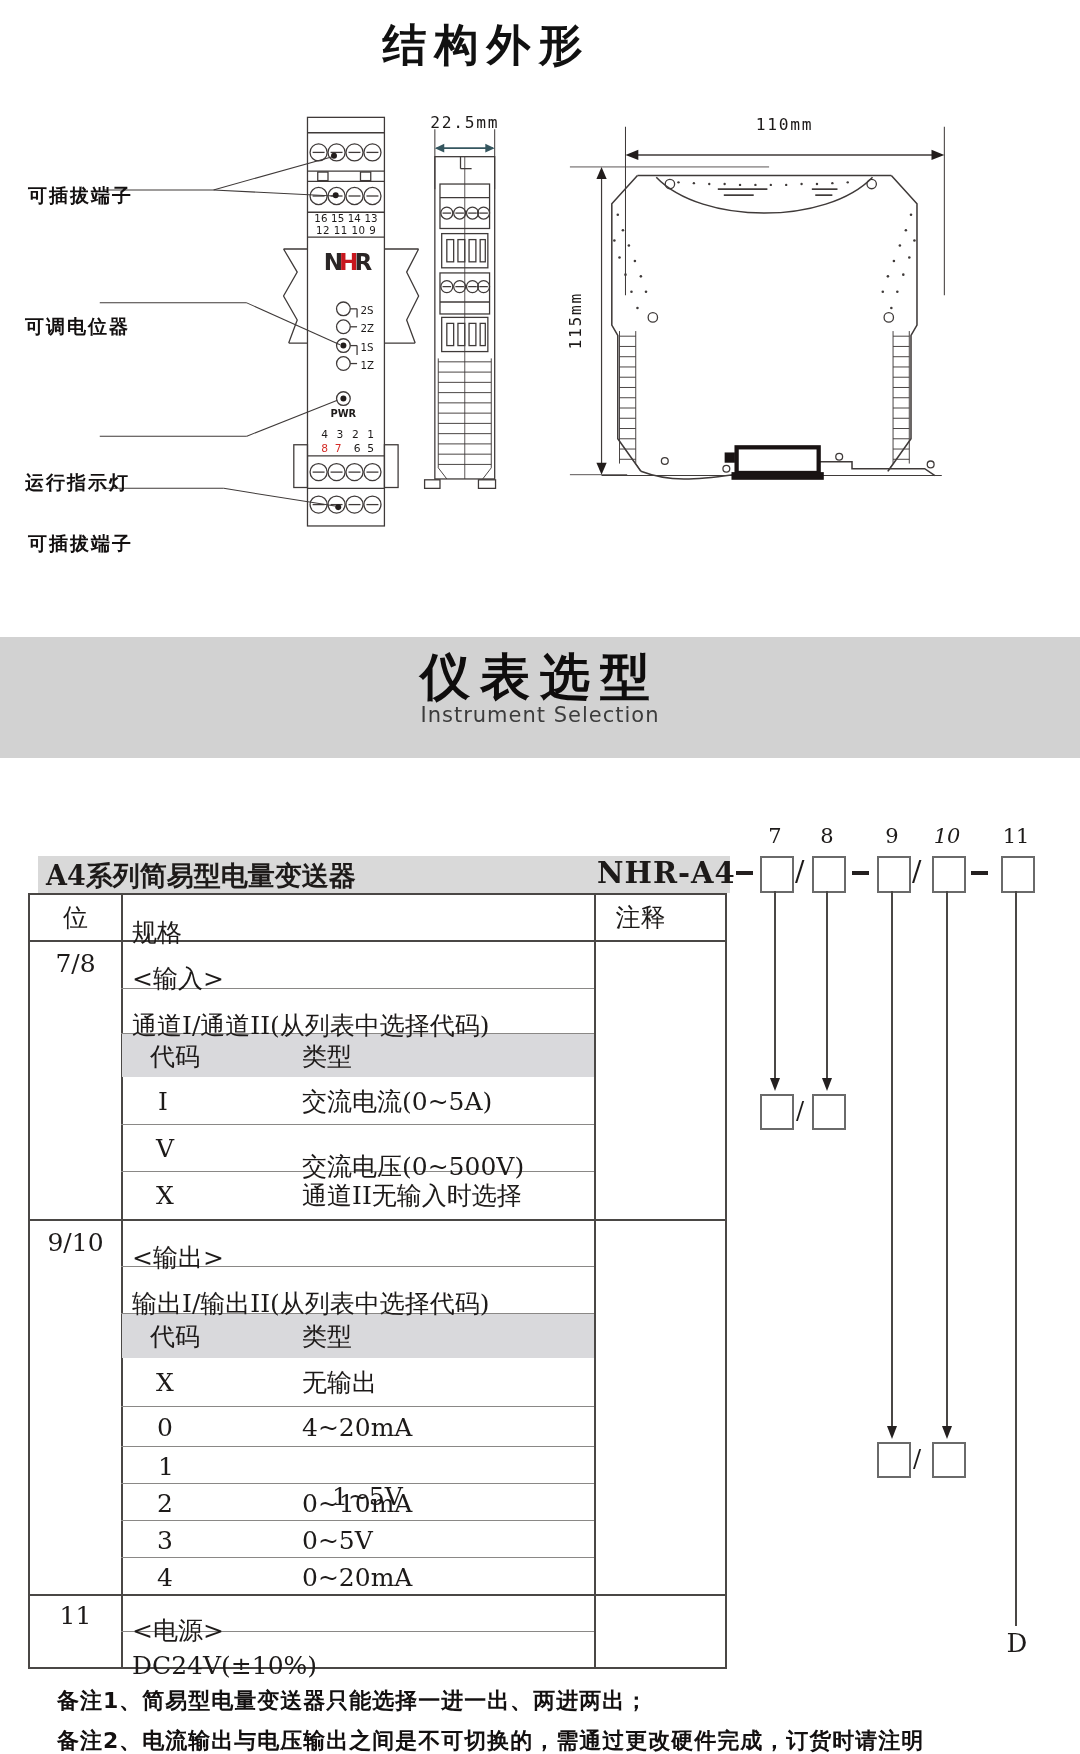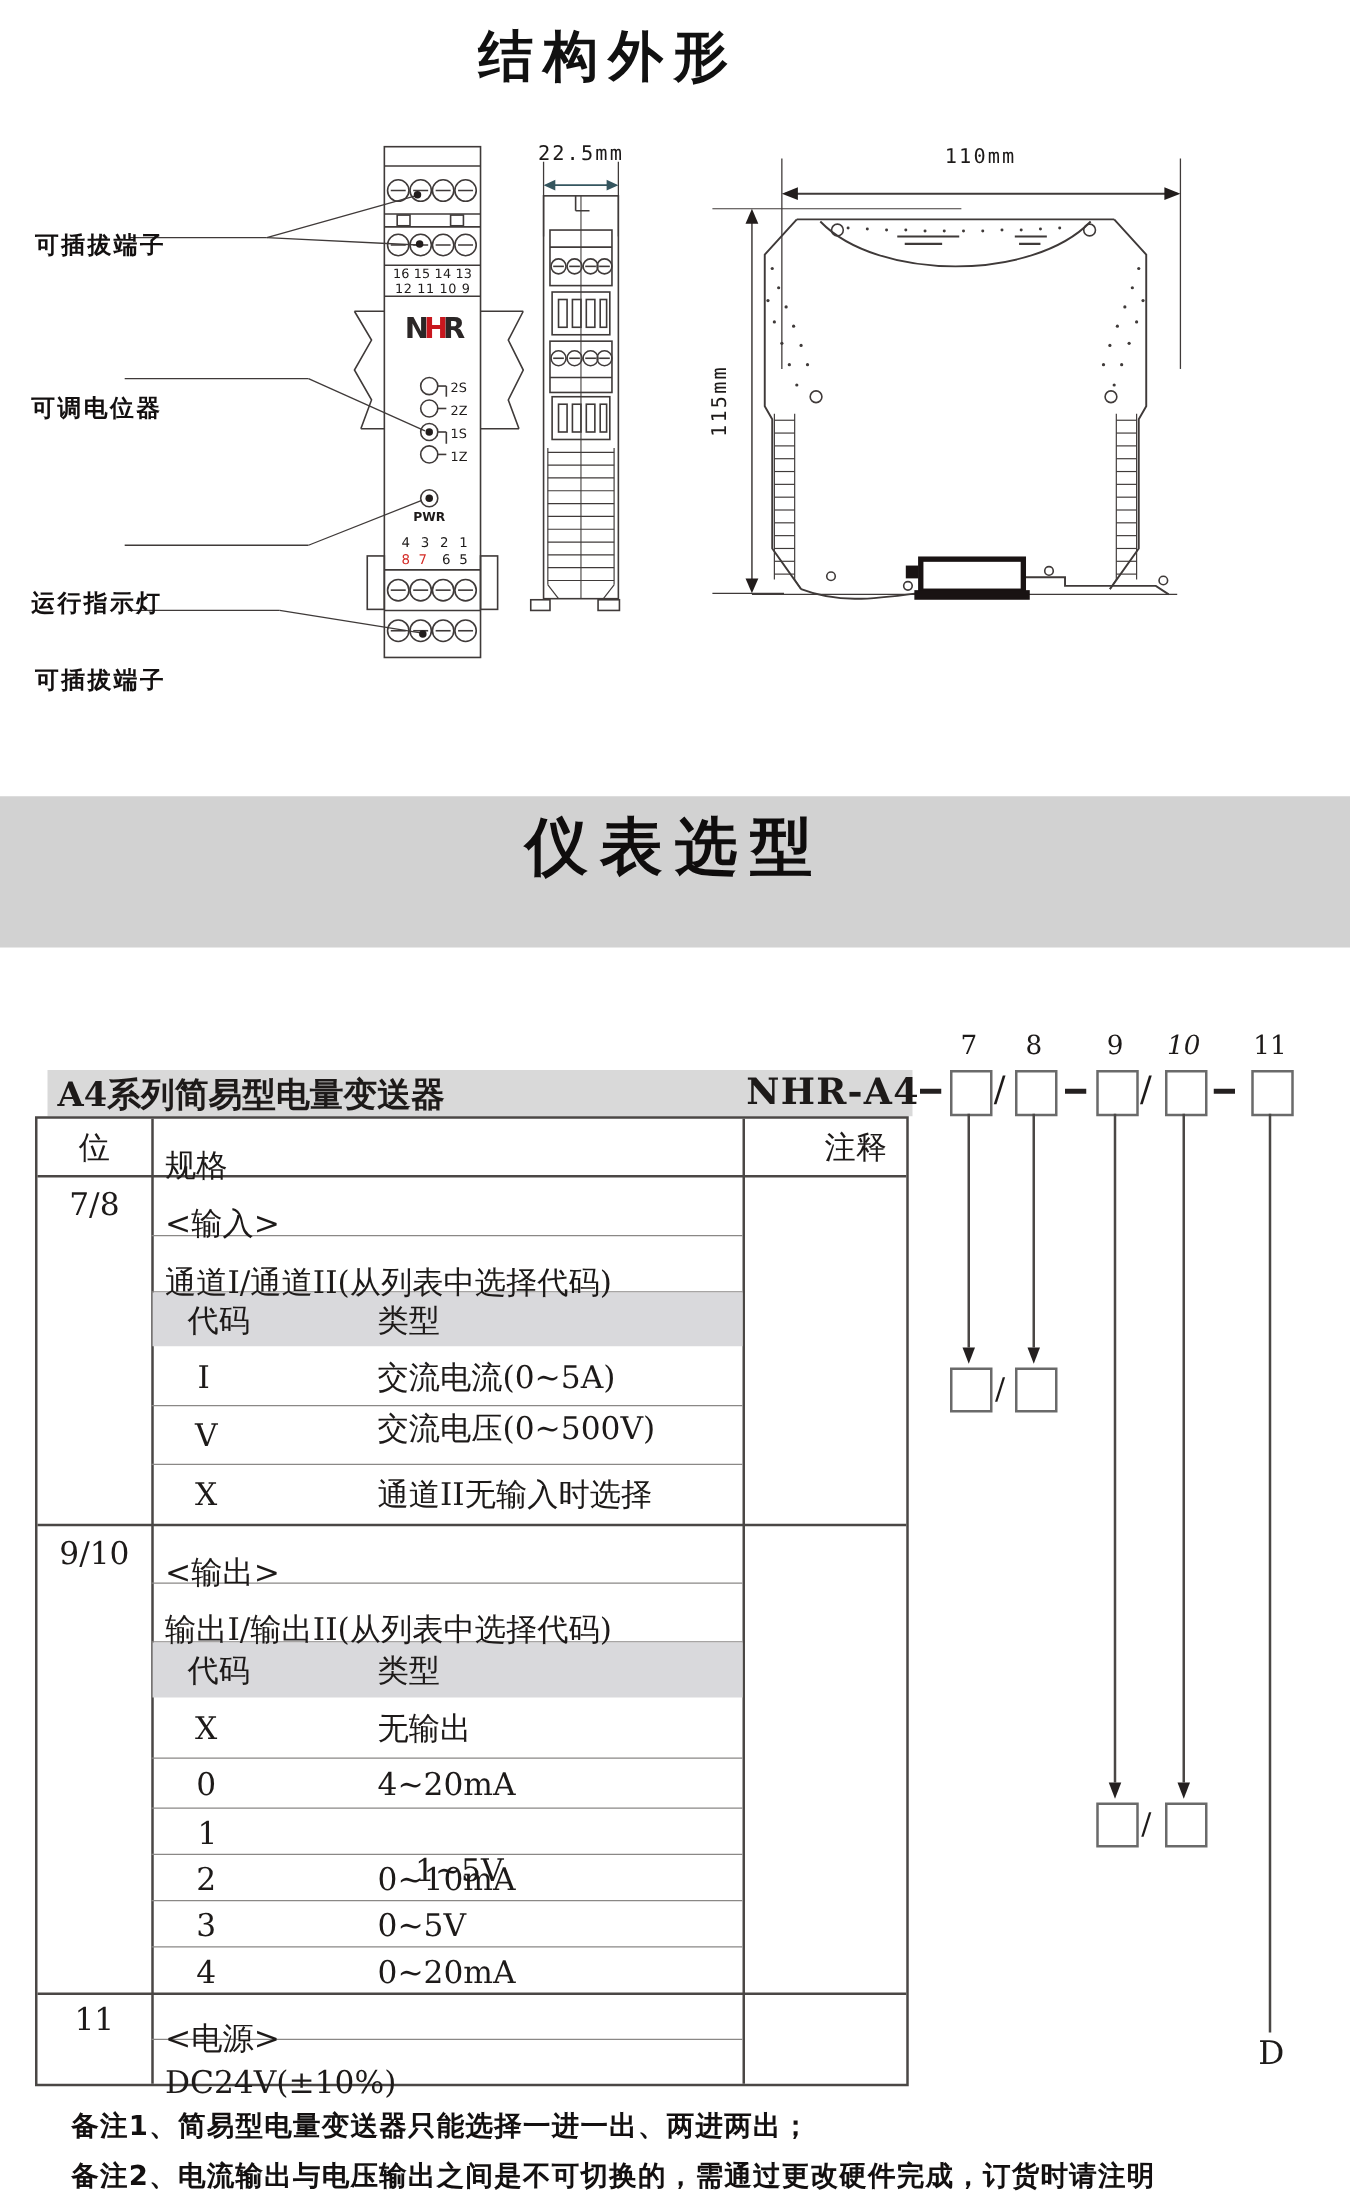"Instrument Selection" div.sub { html: none -> <div>Instrument Selection</div> }
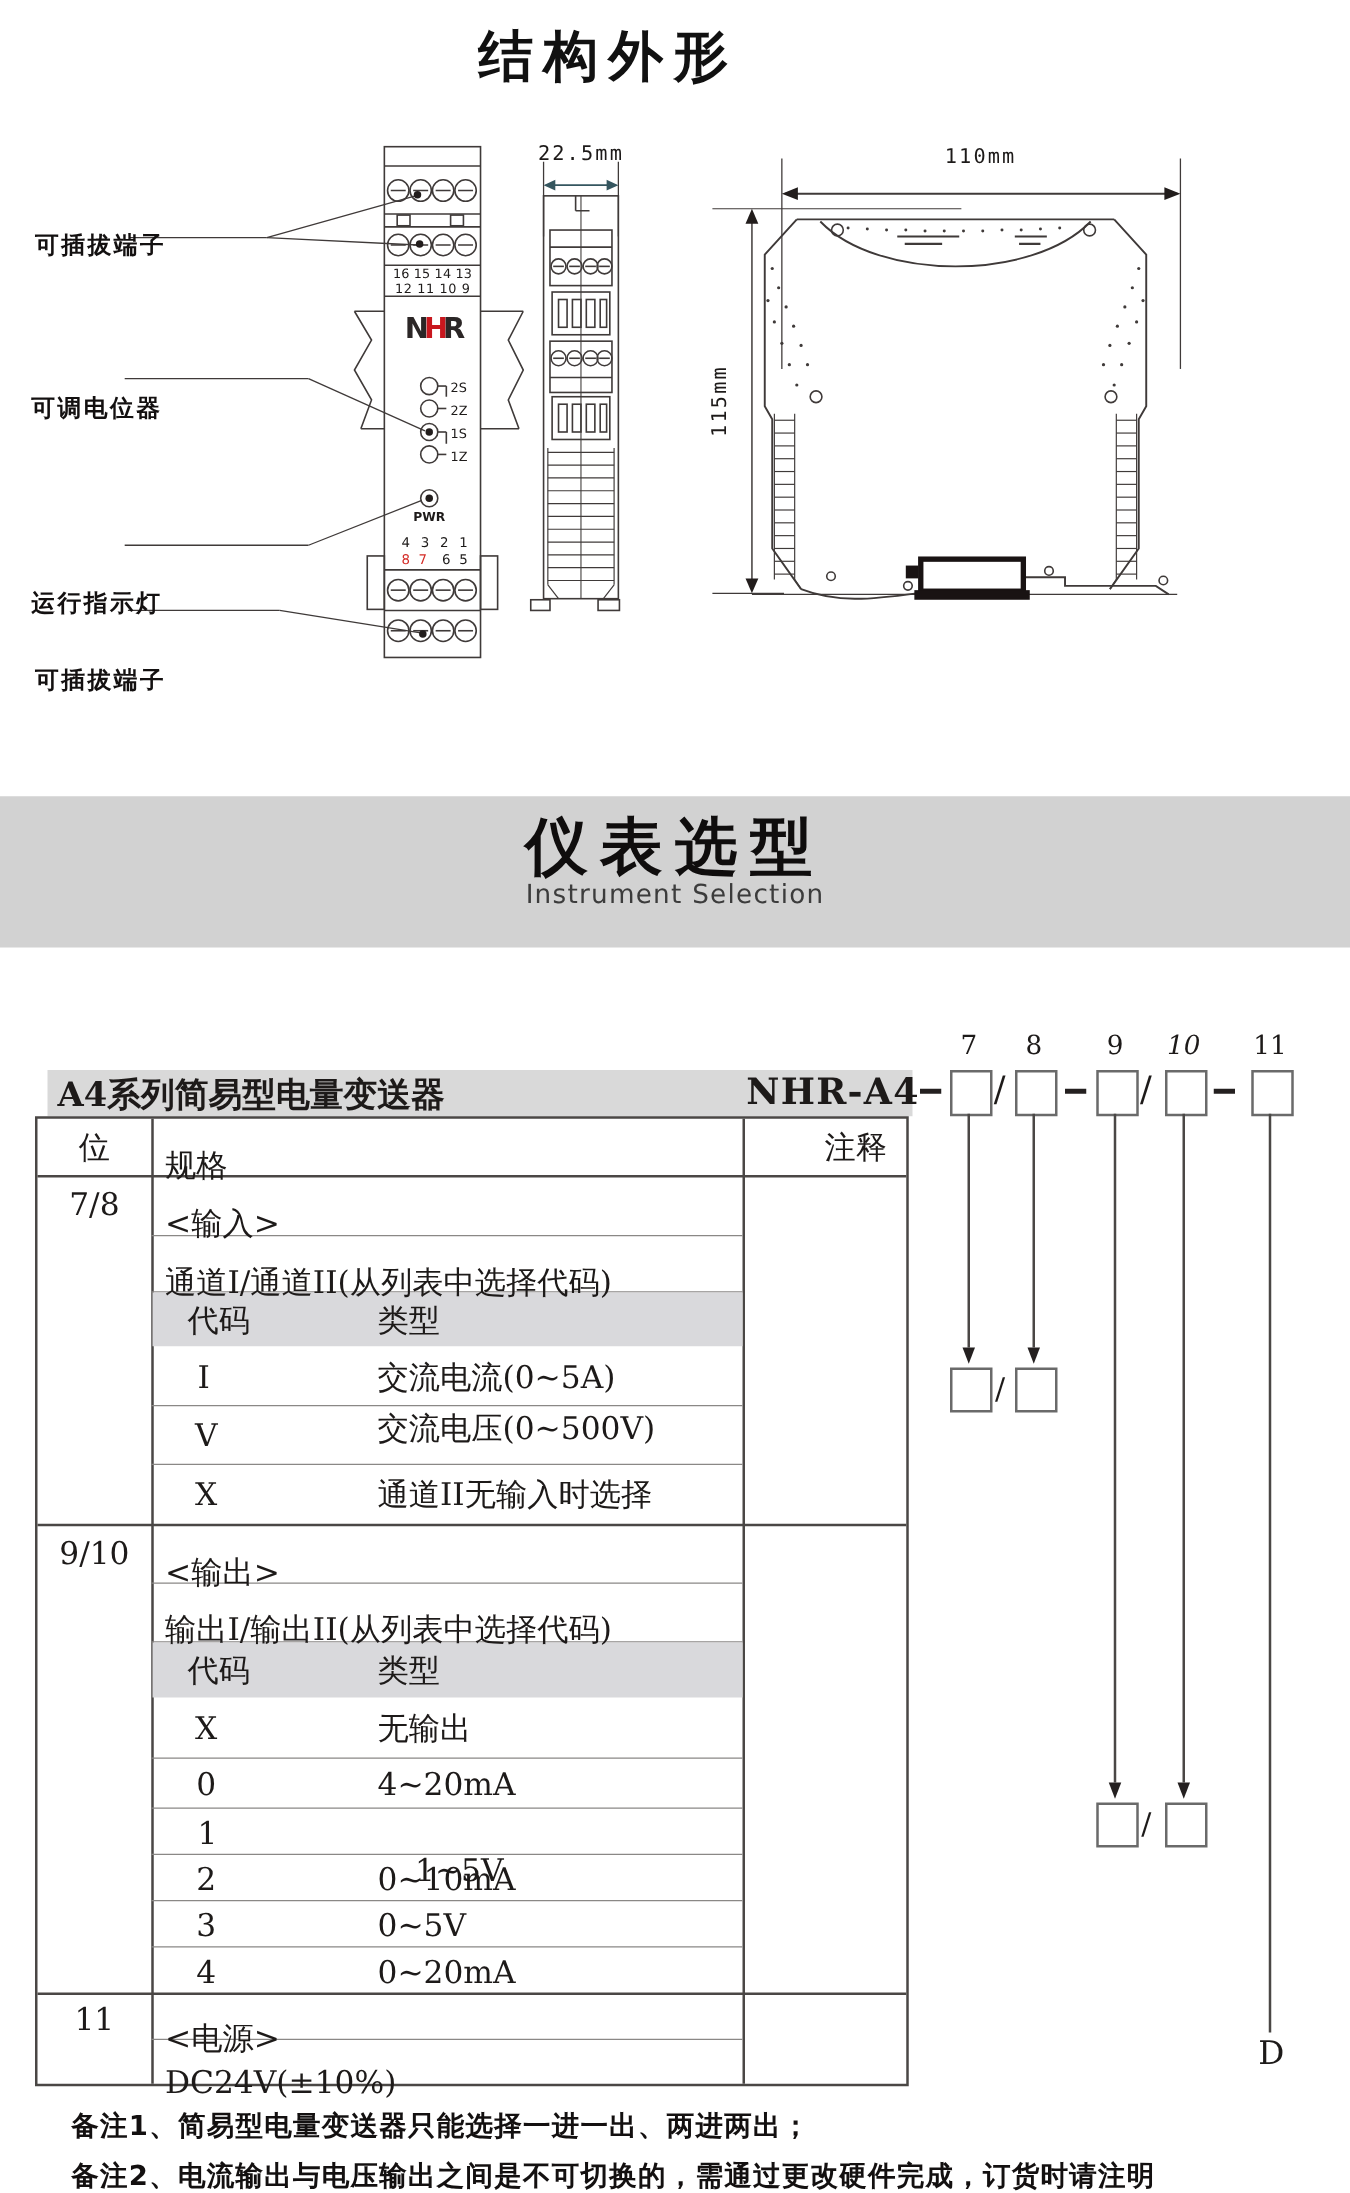"注释" .note-cell { left: 584px -> 540px }
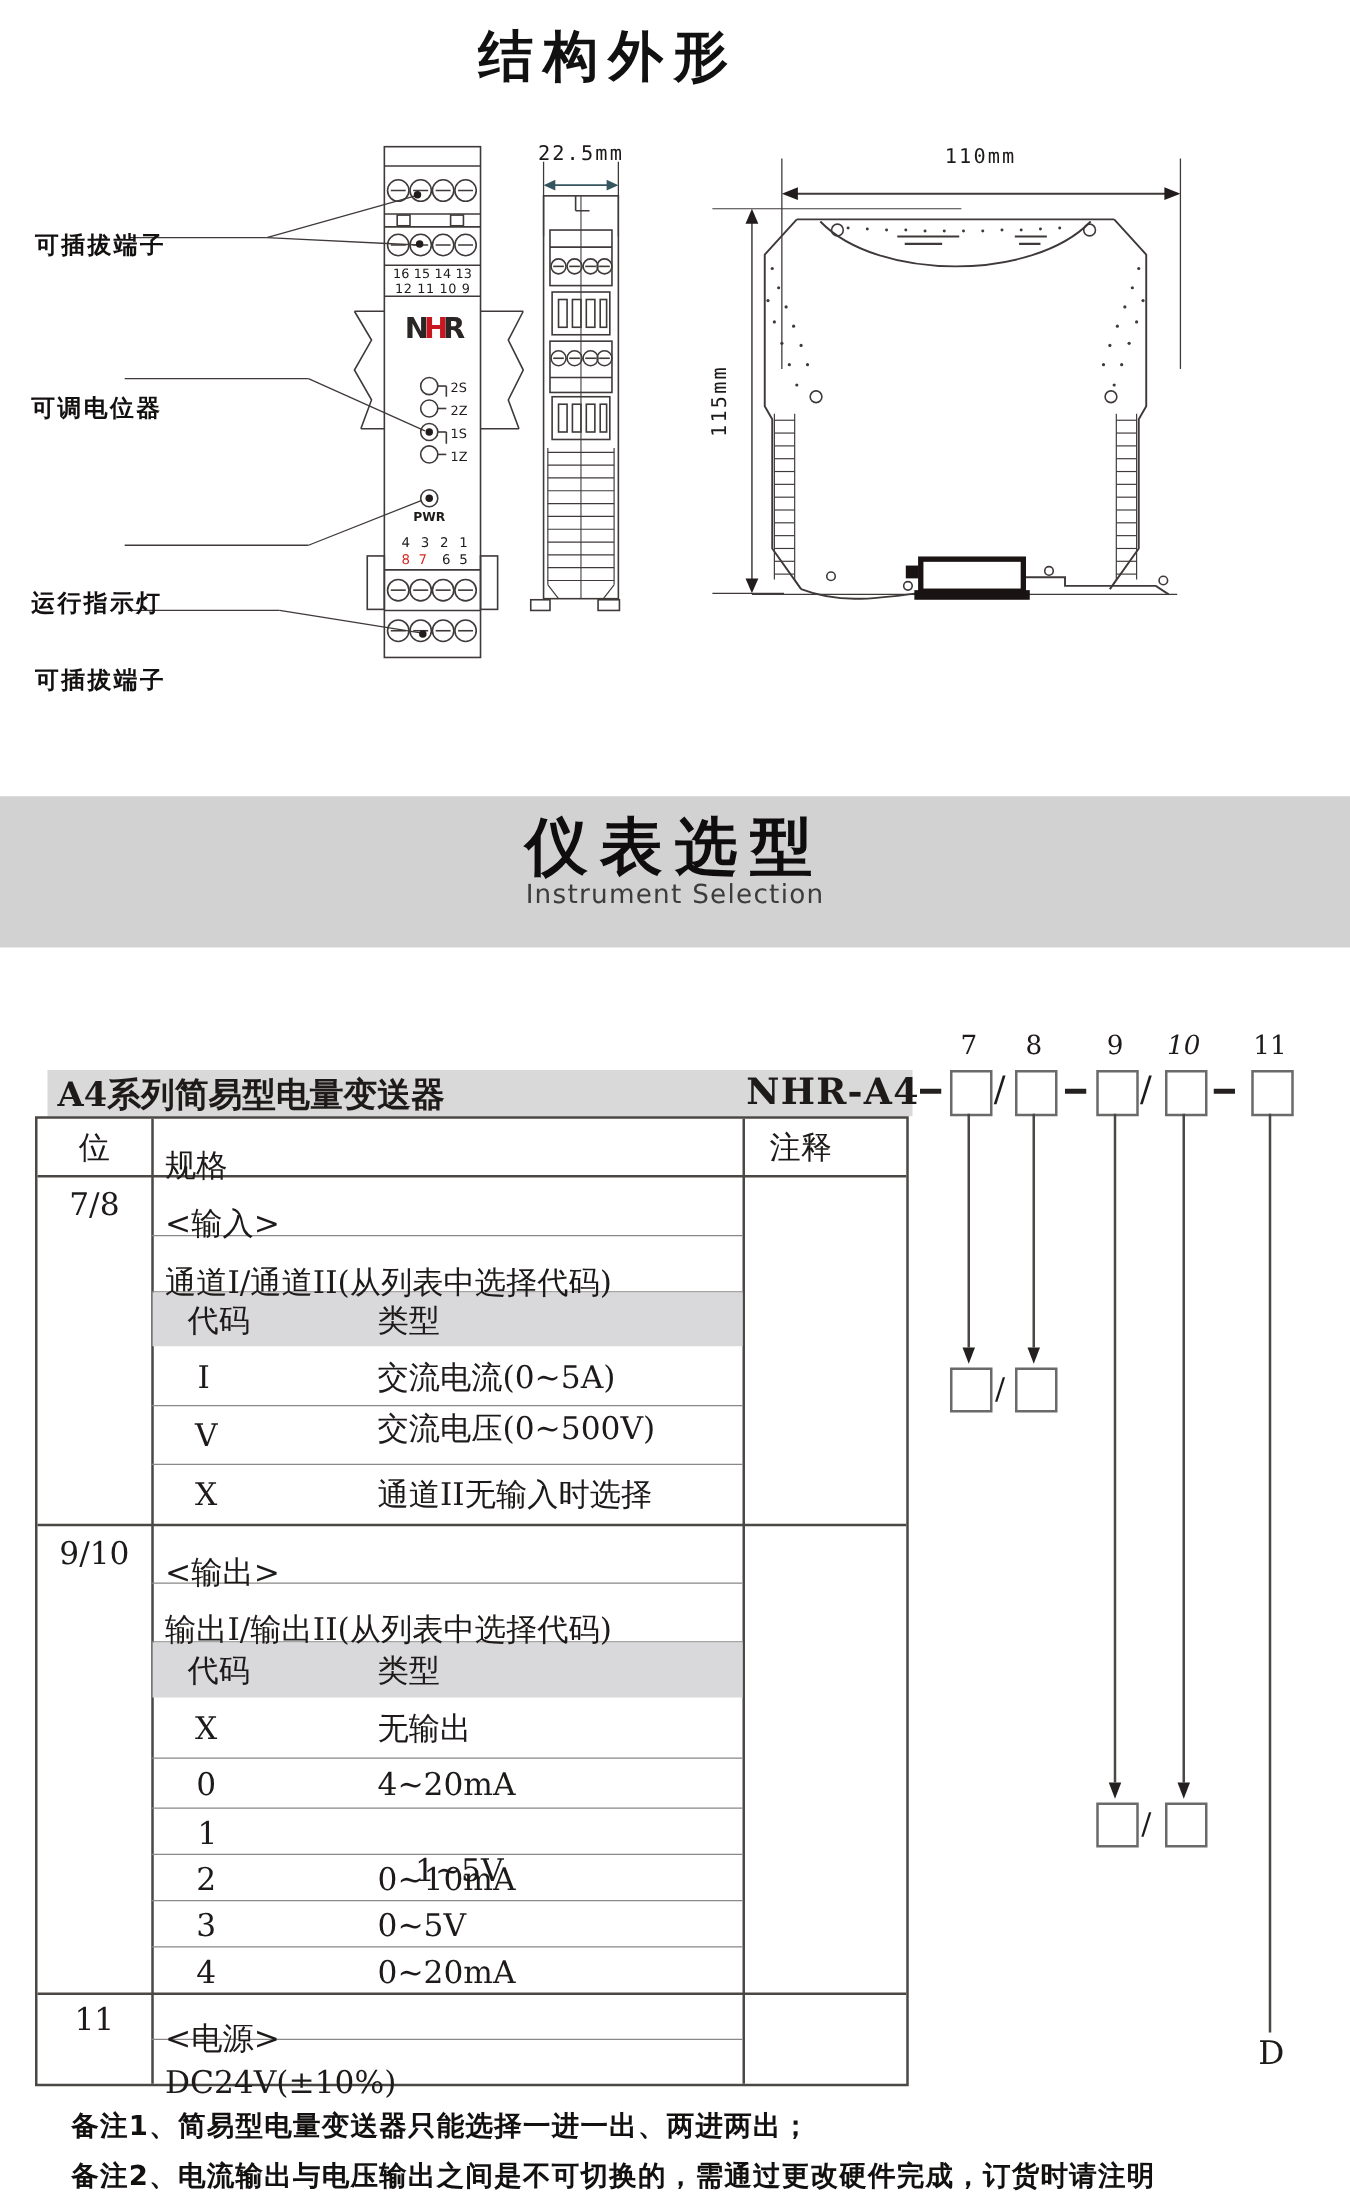"交流电压(0~500V)" div.cell { top: 235px -> 259px }
